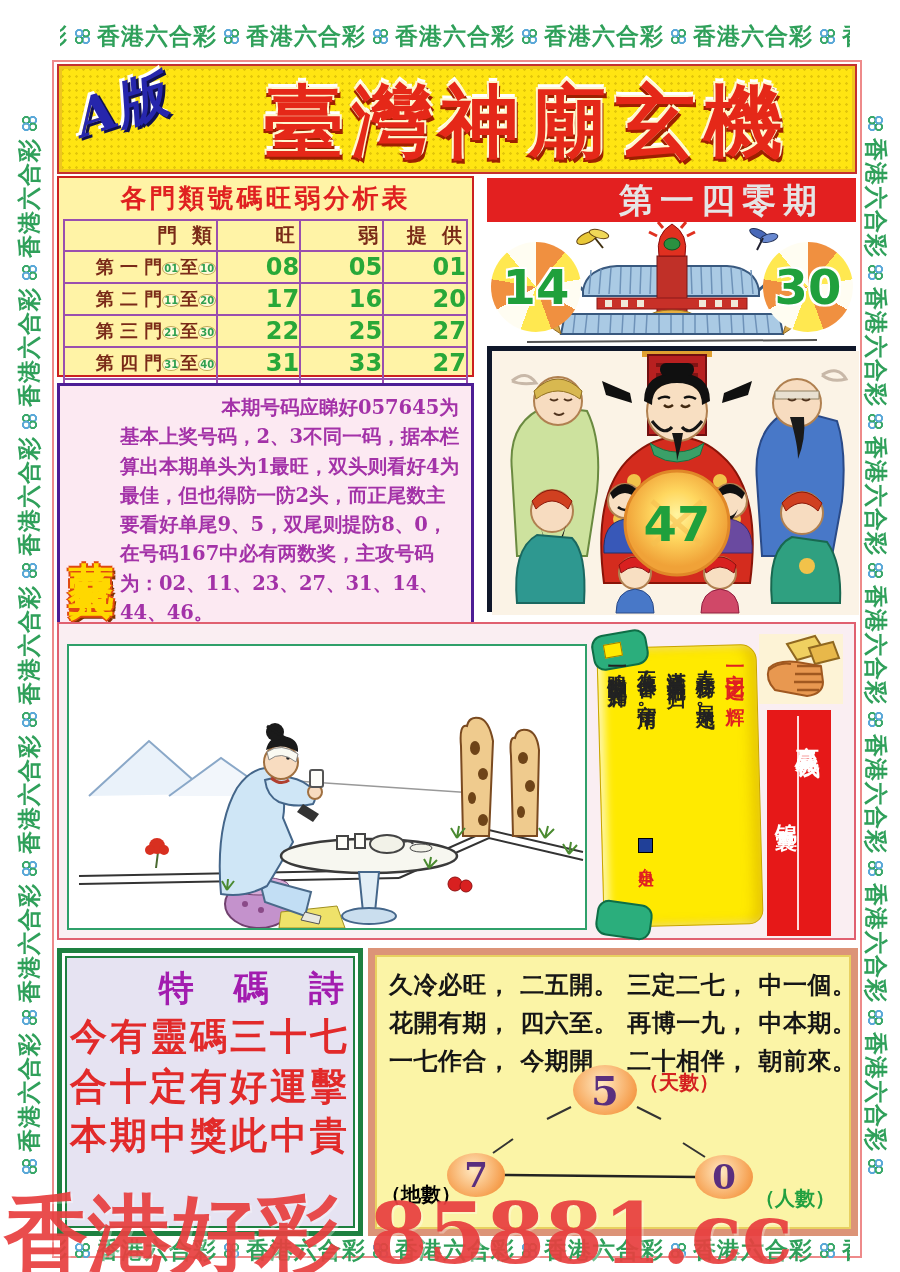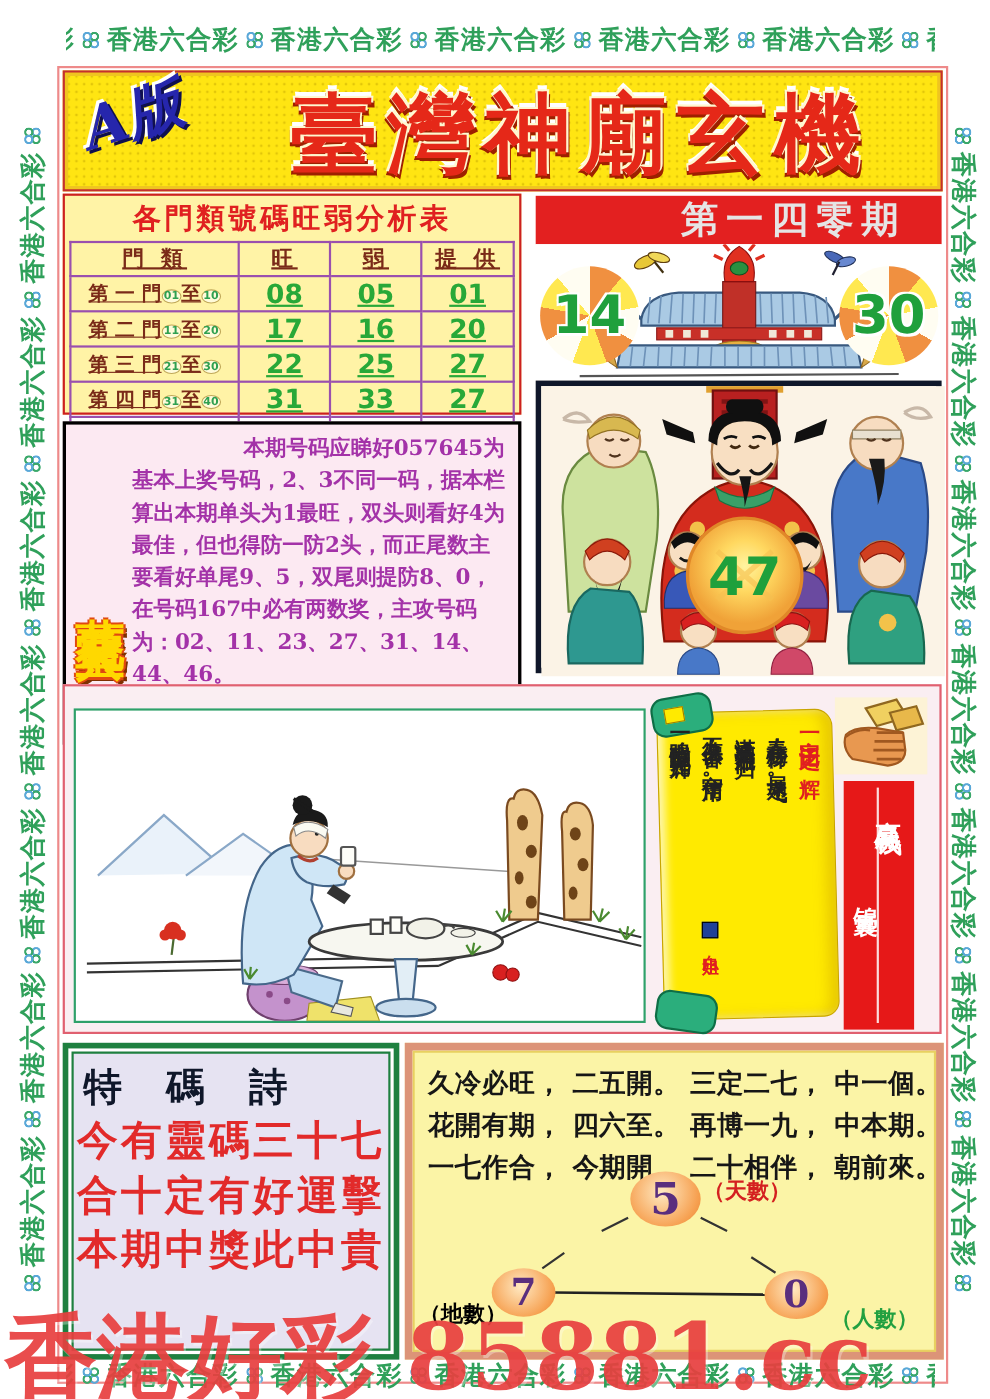"門 類" table.an td,table.an th { text-align: center -> right; text-decoration: underline -> none }
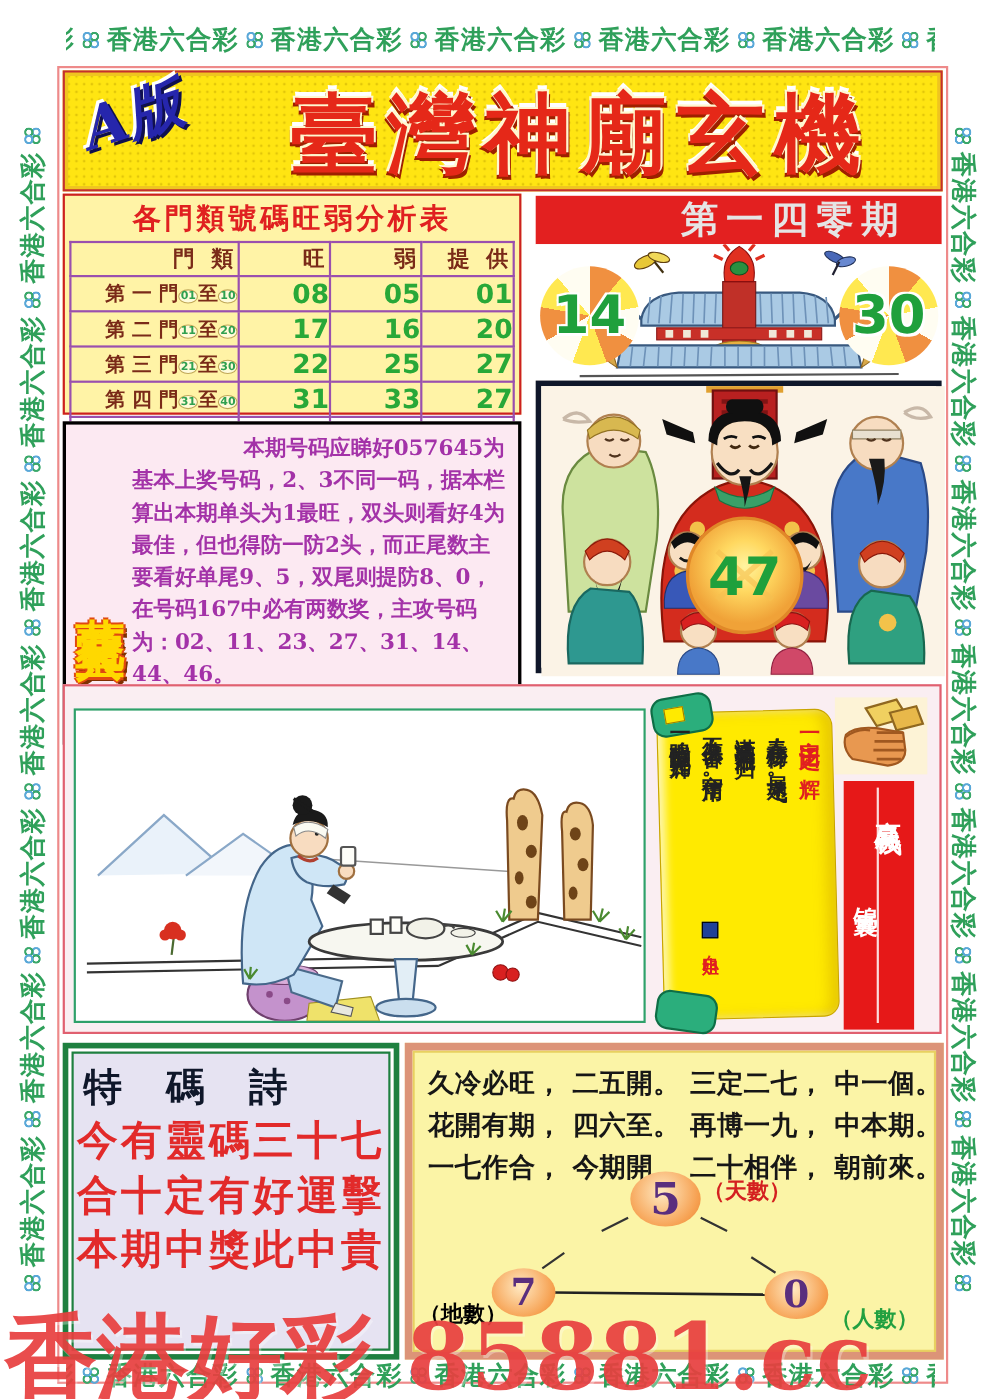"本期号码应睇好057645为基本上奖号码，2、3不同一码，据本栏算出本期单头为1" .kuihua { border: 3px solid #000000 -> 3px solid #4c1d95 }
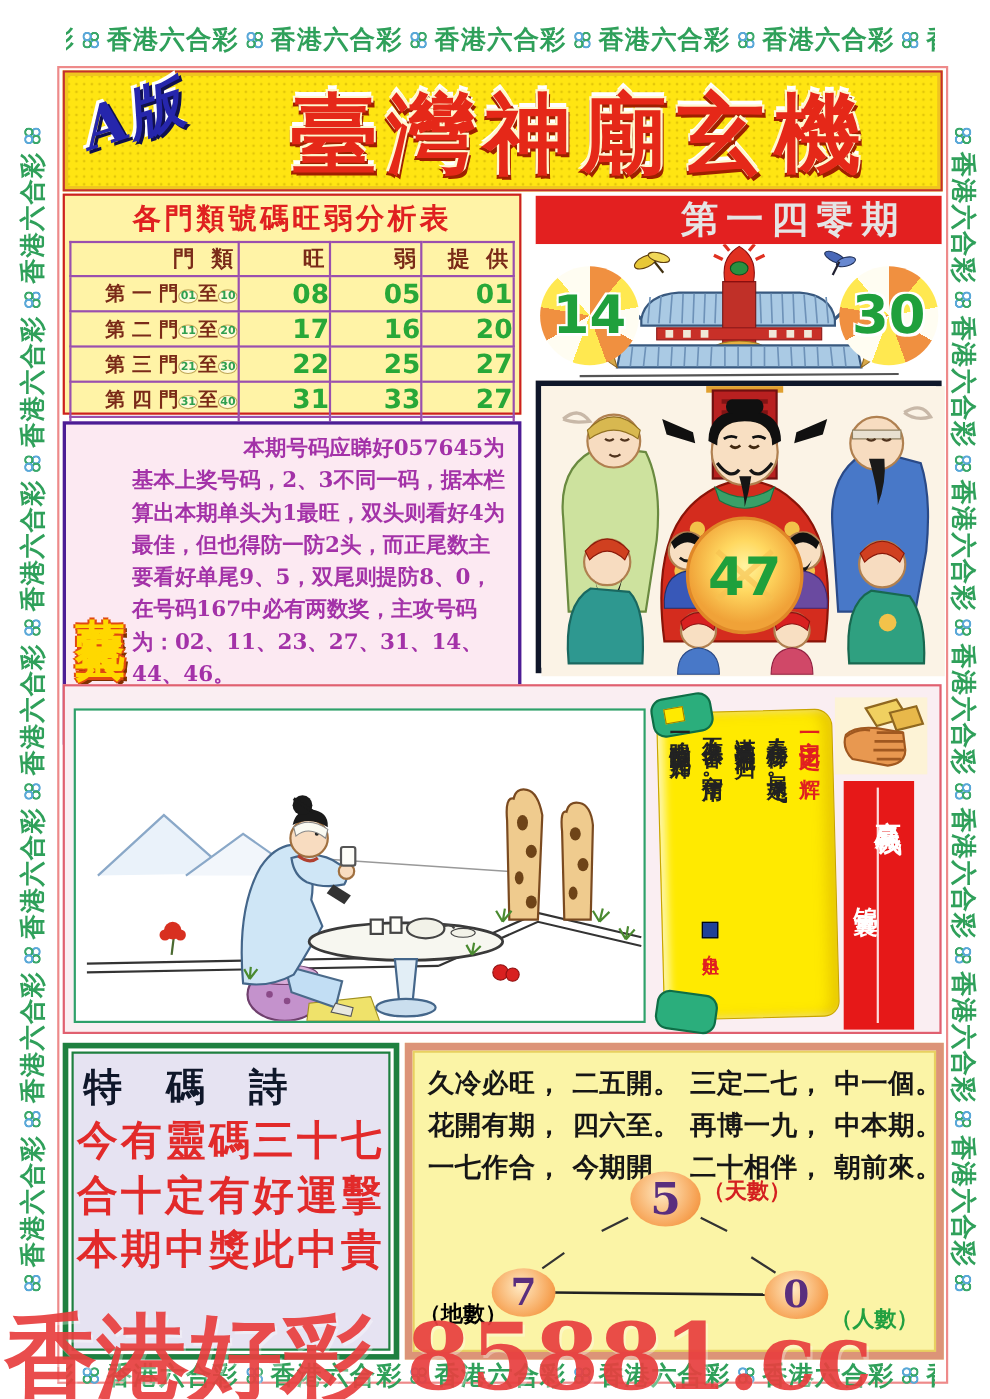"特 碼 詩" .poem-title { color: #0f172a -> #a21caf; text-align: left -> right }
